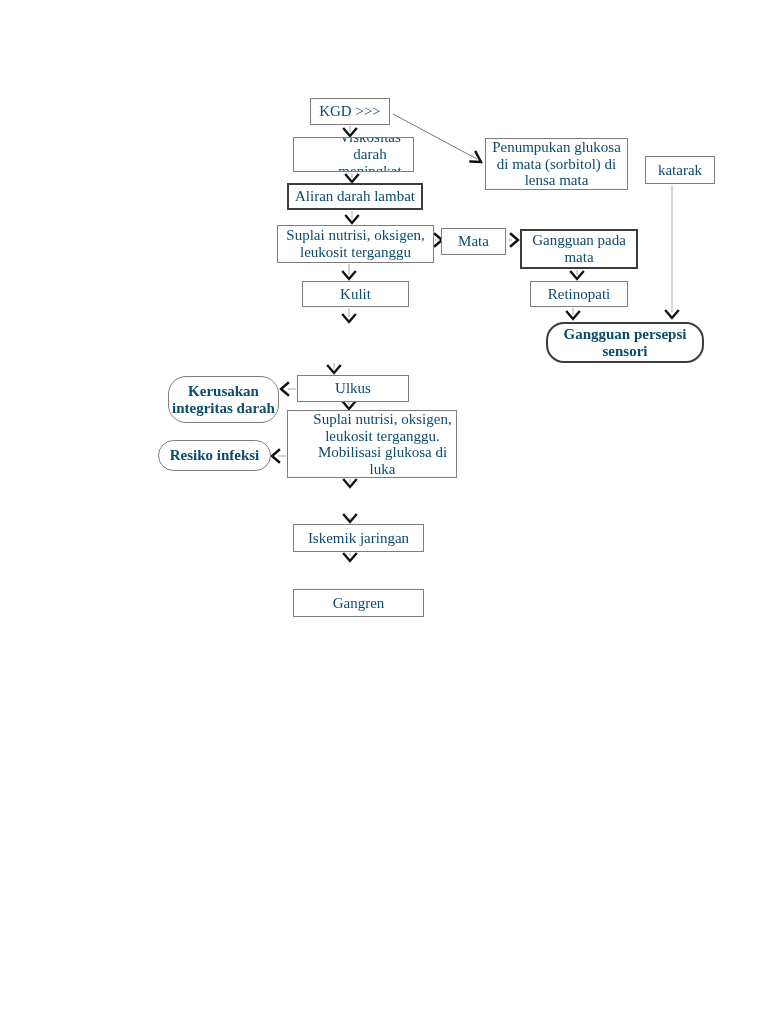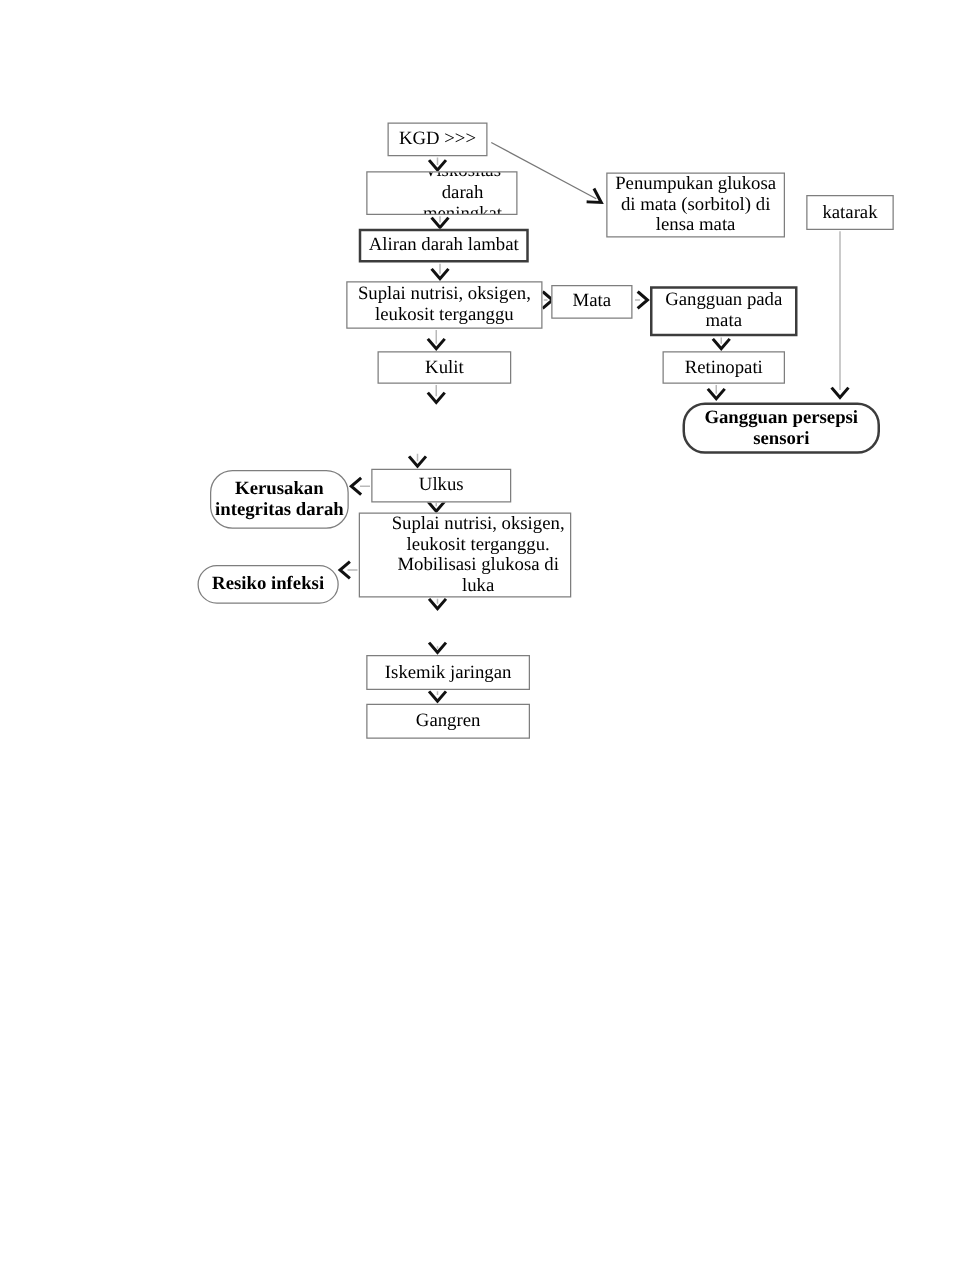"KGD >>>" .node { color: #000000 -> #0c4a6e }
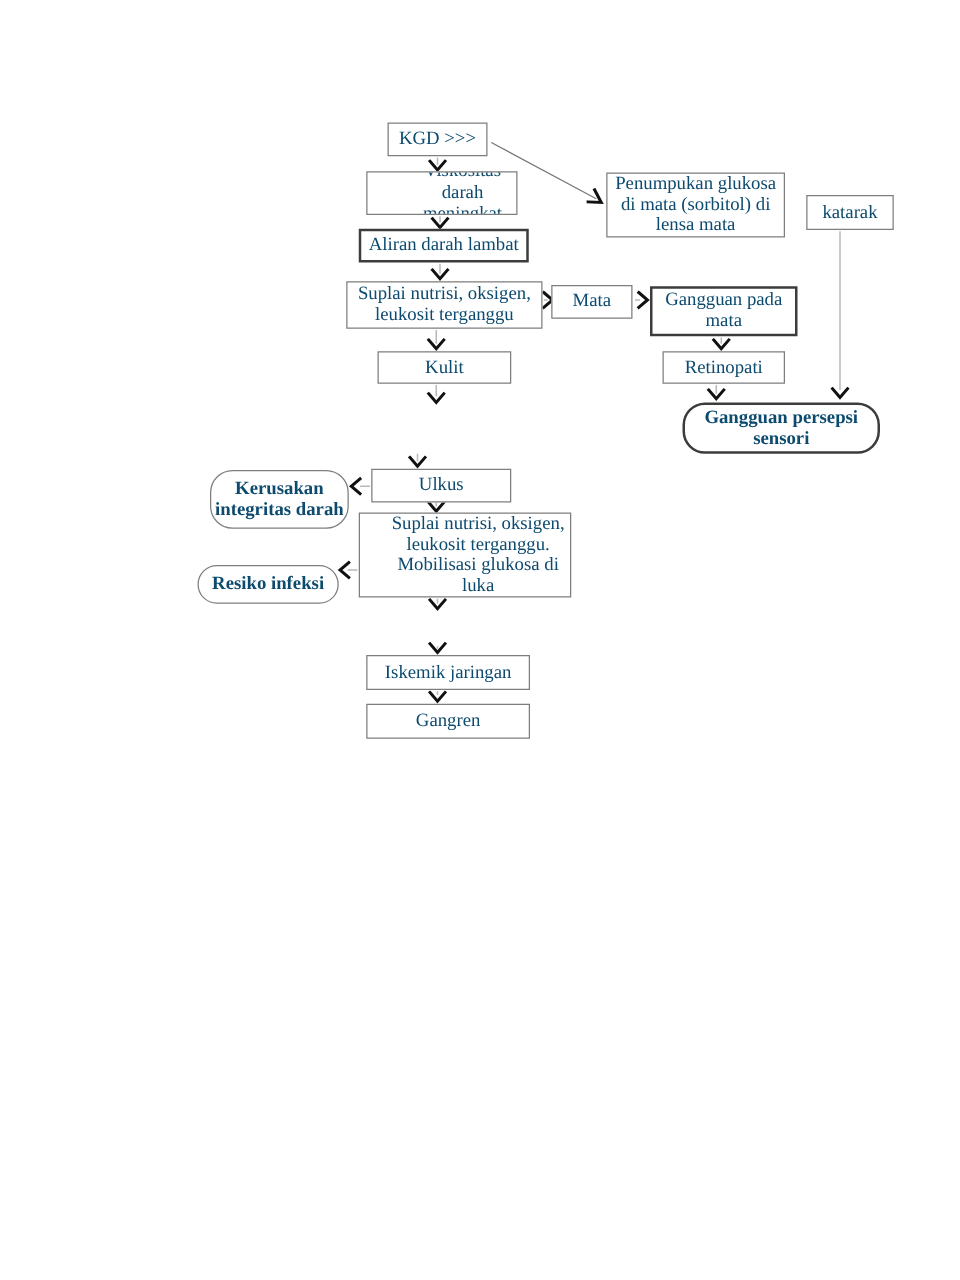"Resiko infeksi" .n-resiko { margin-top: 12px -> none }
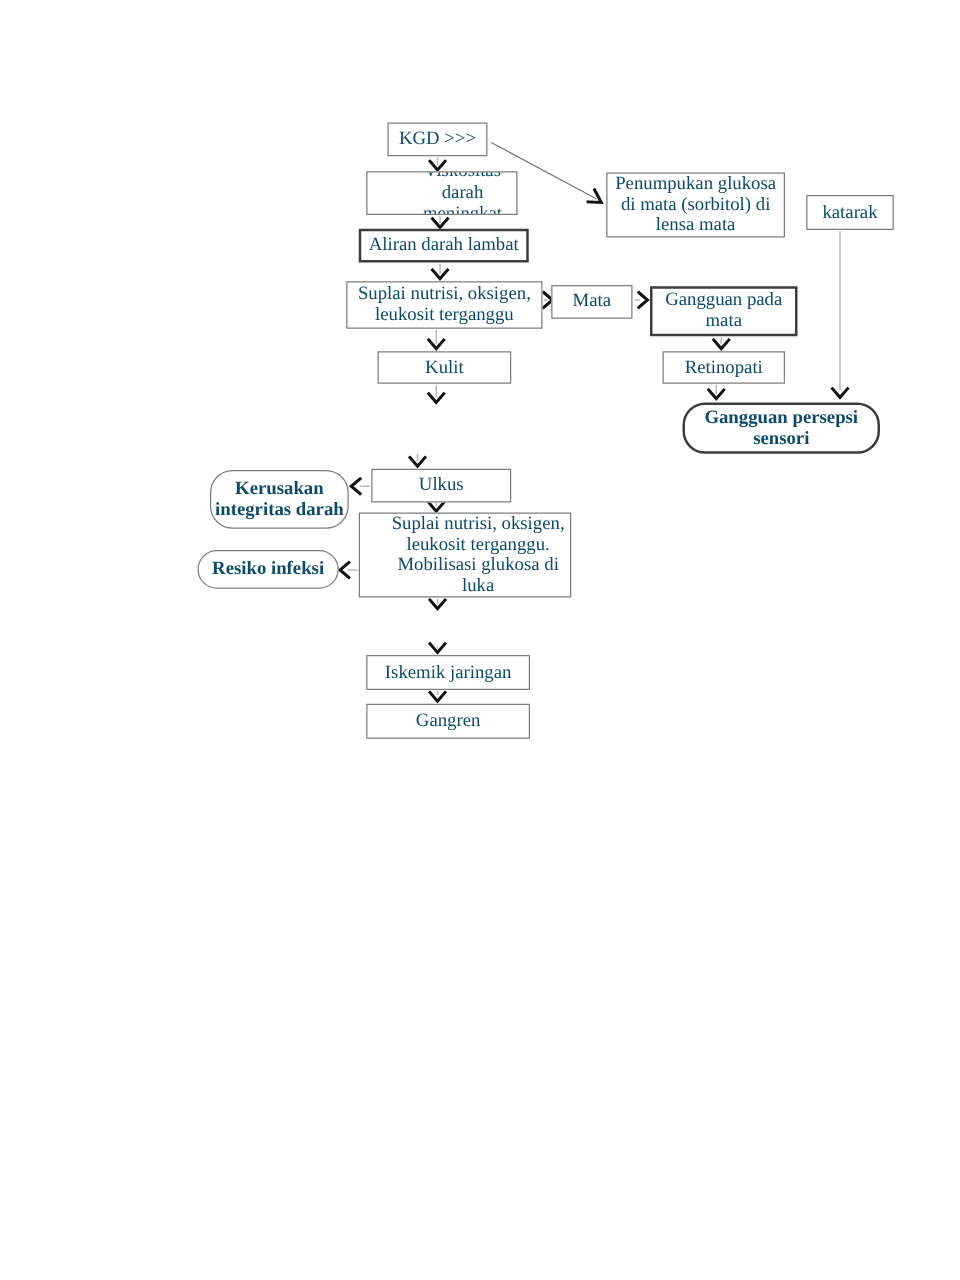"Gangren" .n-gangren { top: 563px -> 589px }
